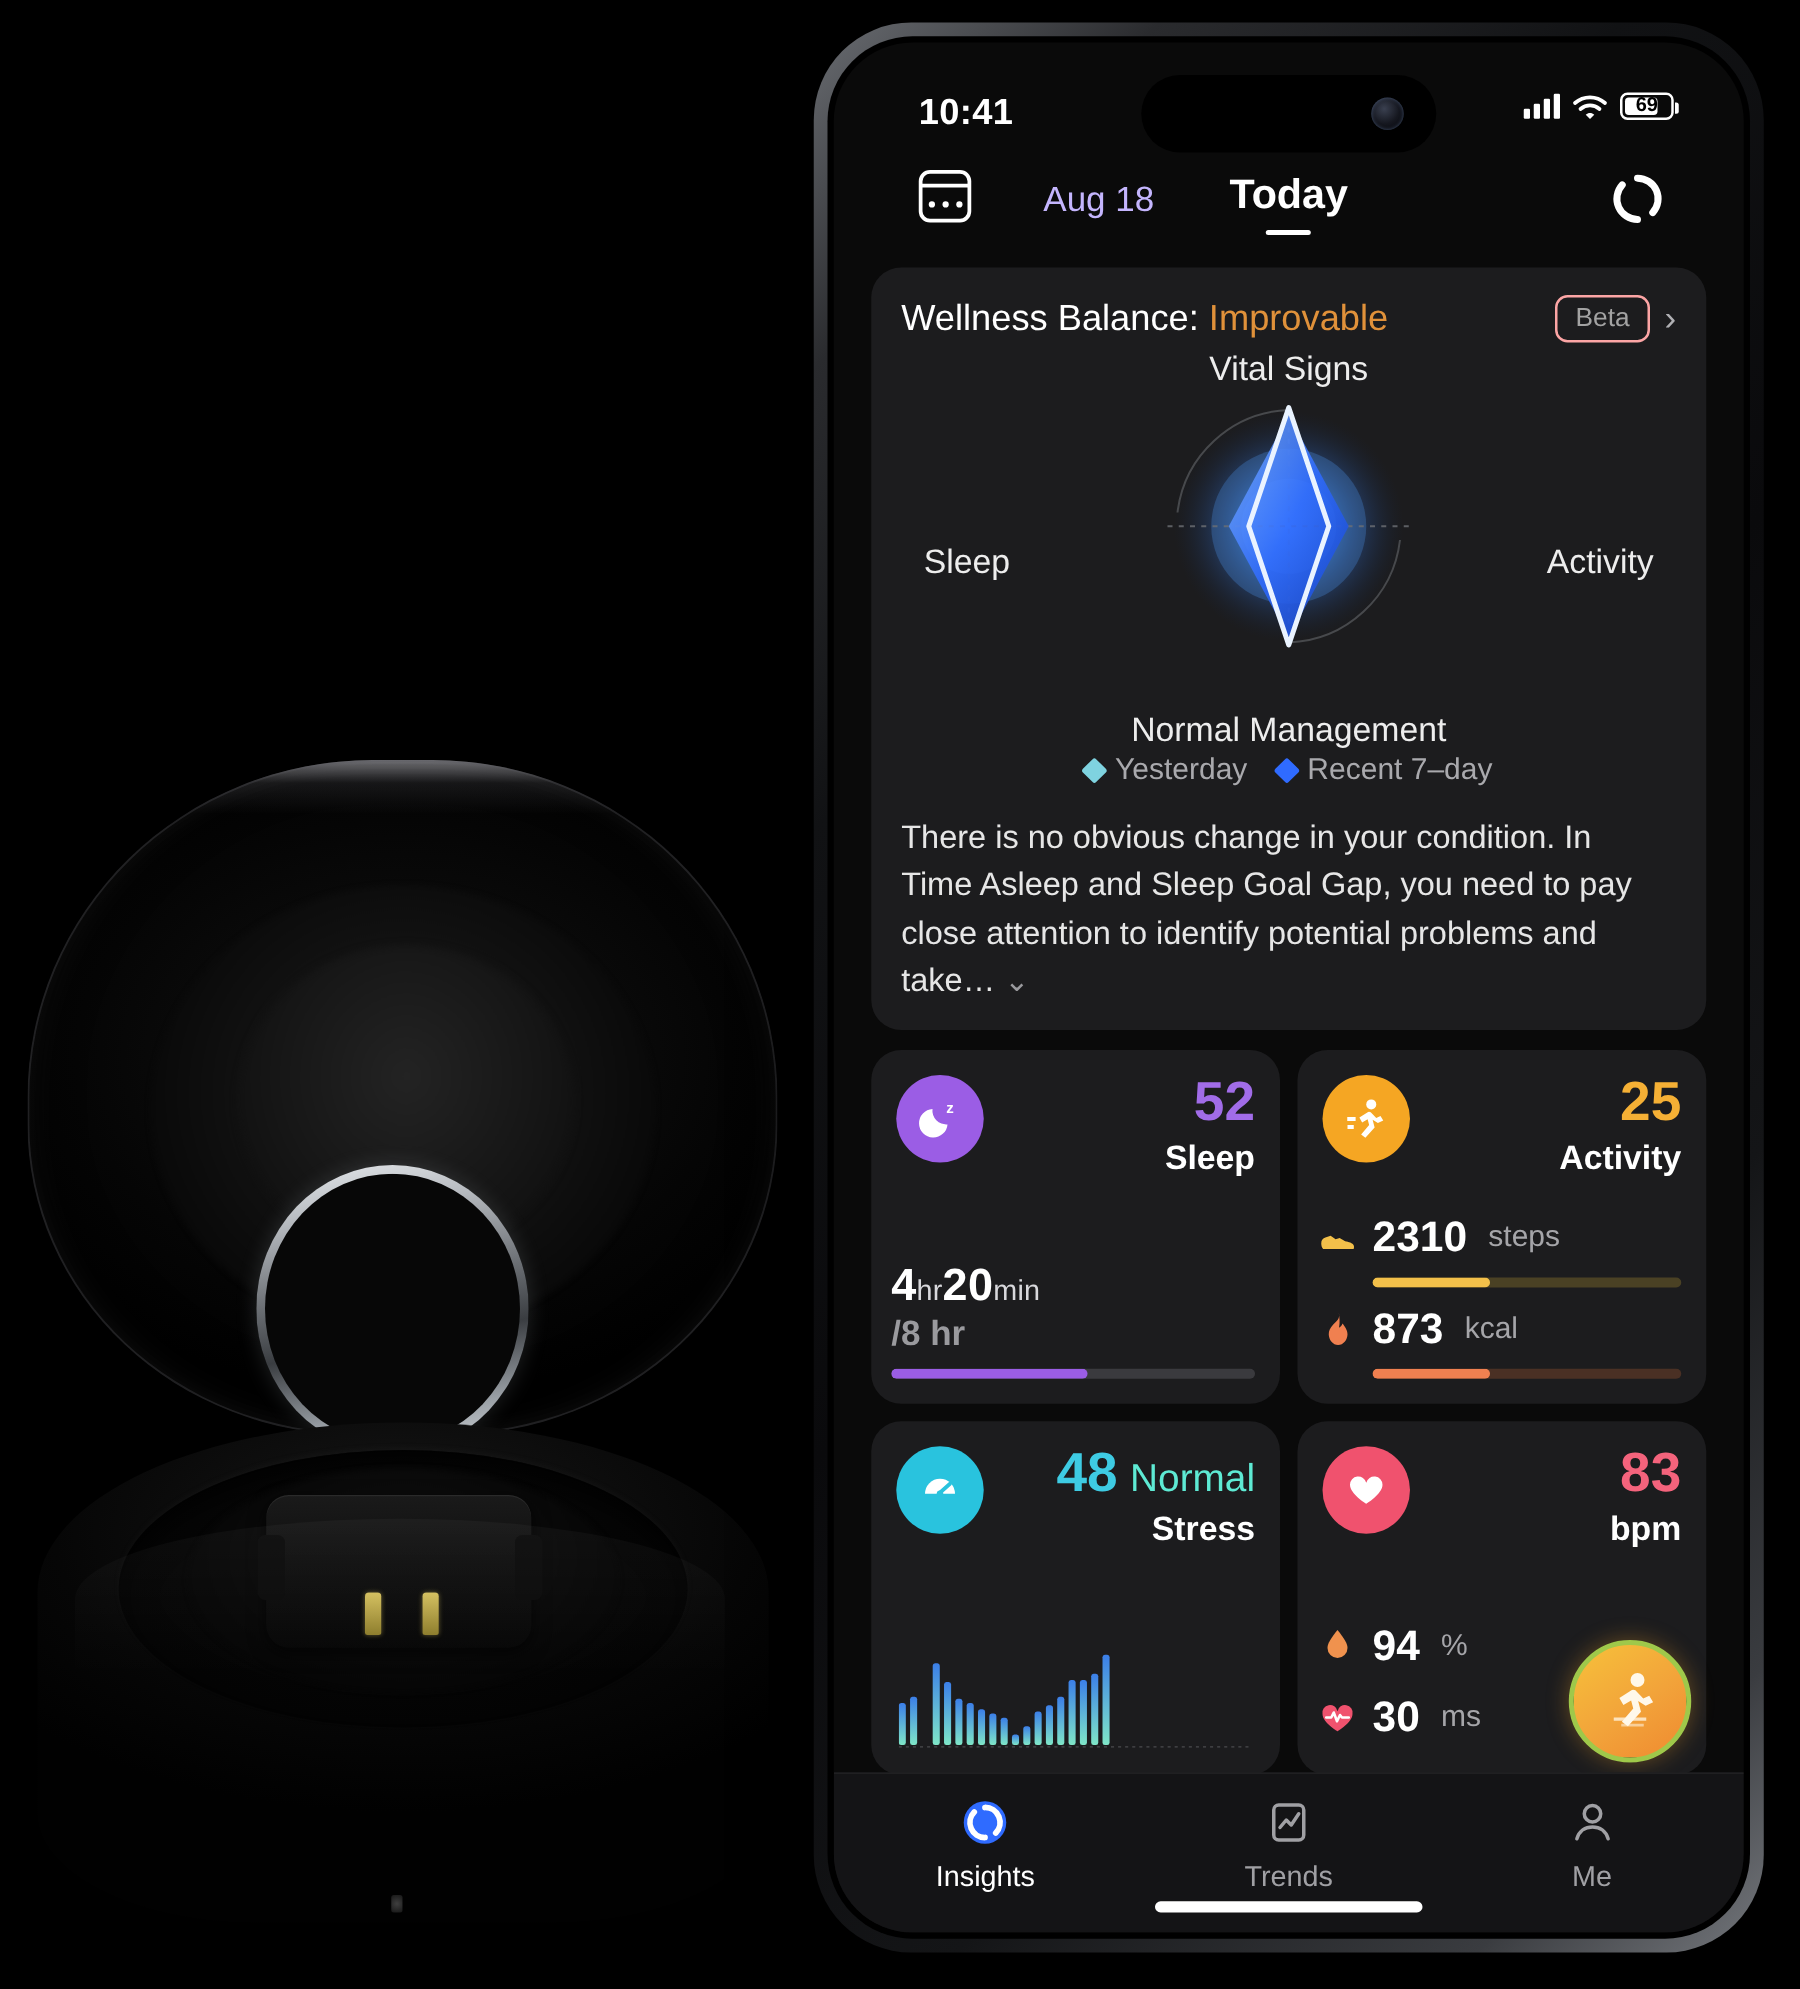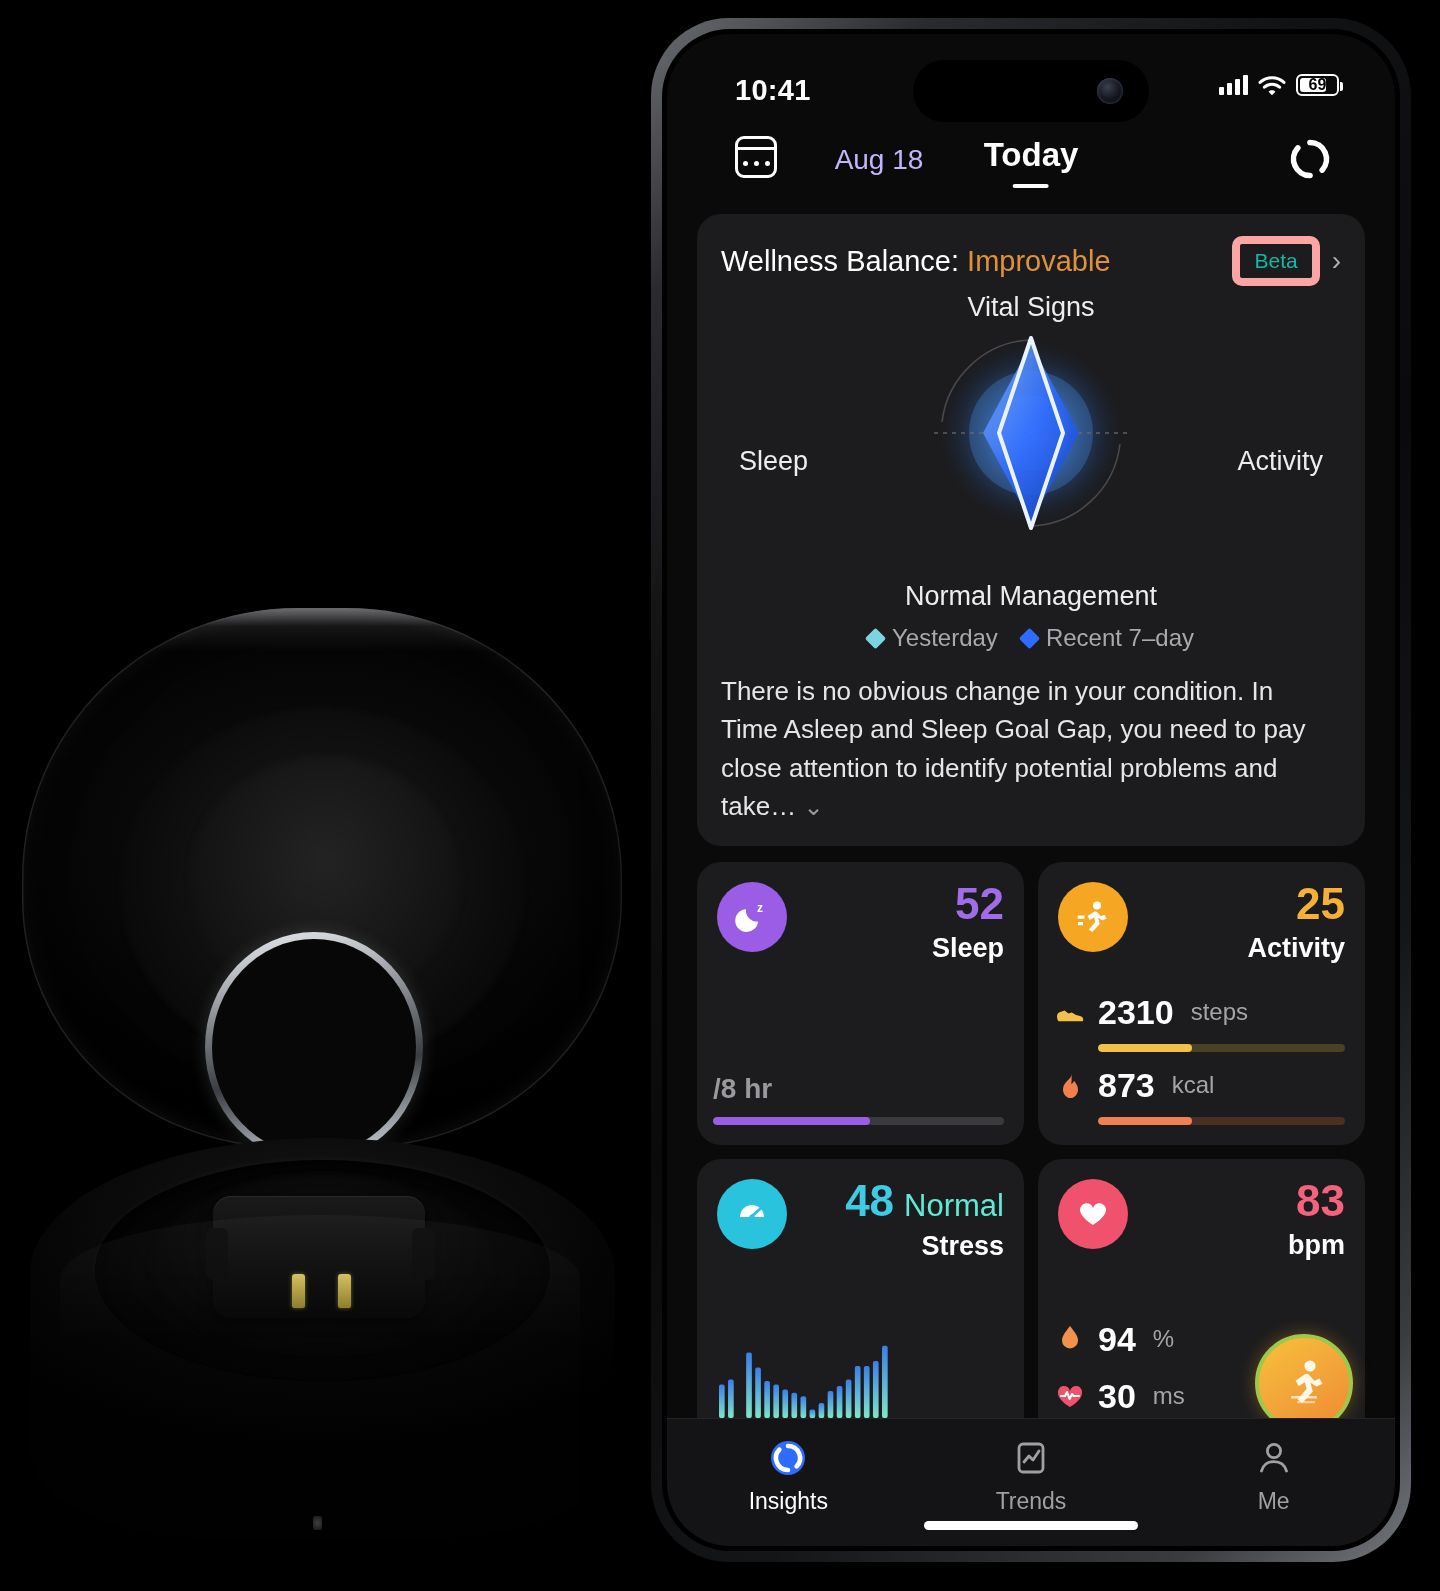"Beta" .beta { border: 8px solid #fca5a5 -> 2px solid #fca5a5; color: #14b8a6 -> #a3a3a3 }
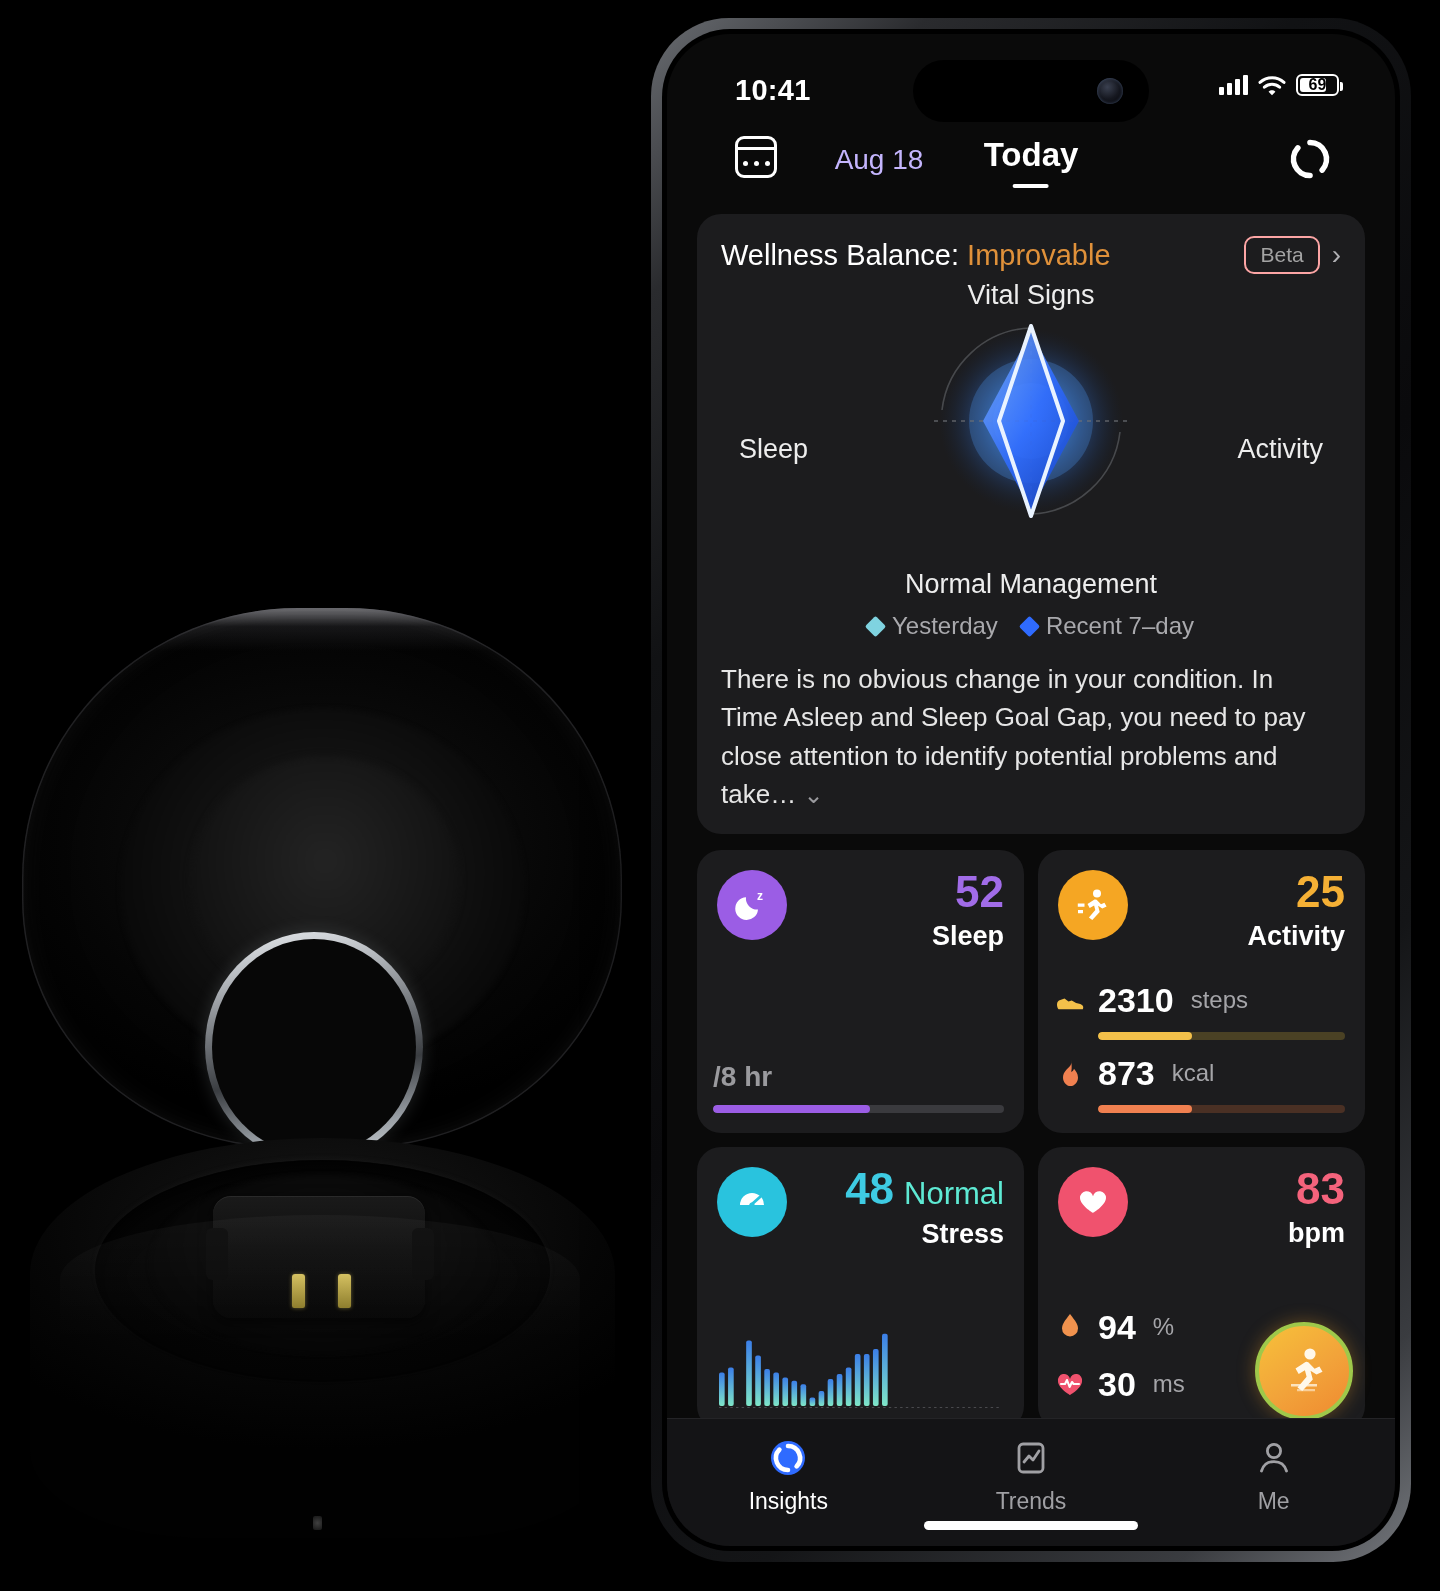"Yesterday" .legend { margin-top: 12px -> 2px }
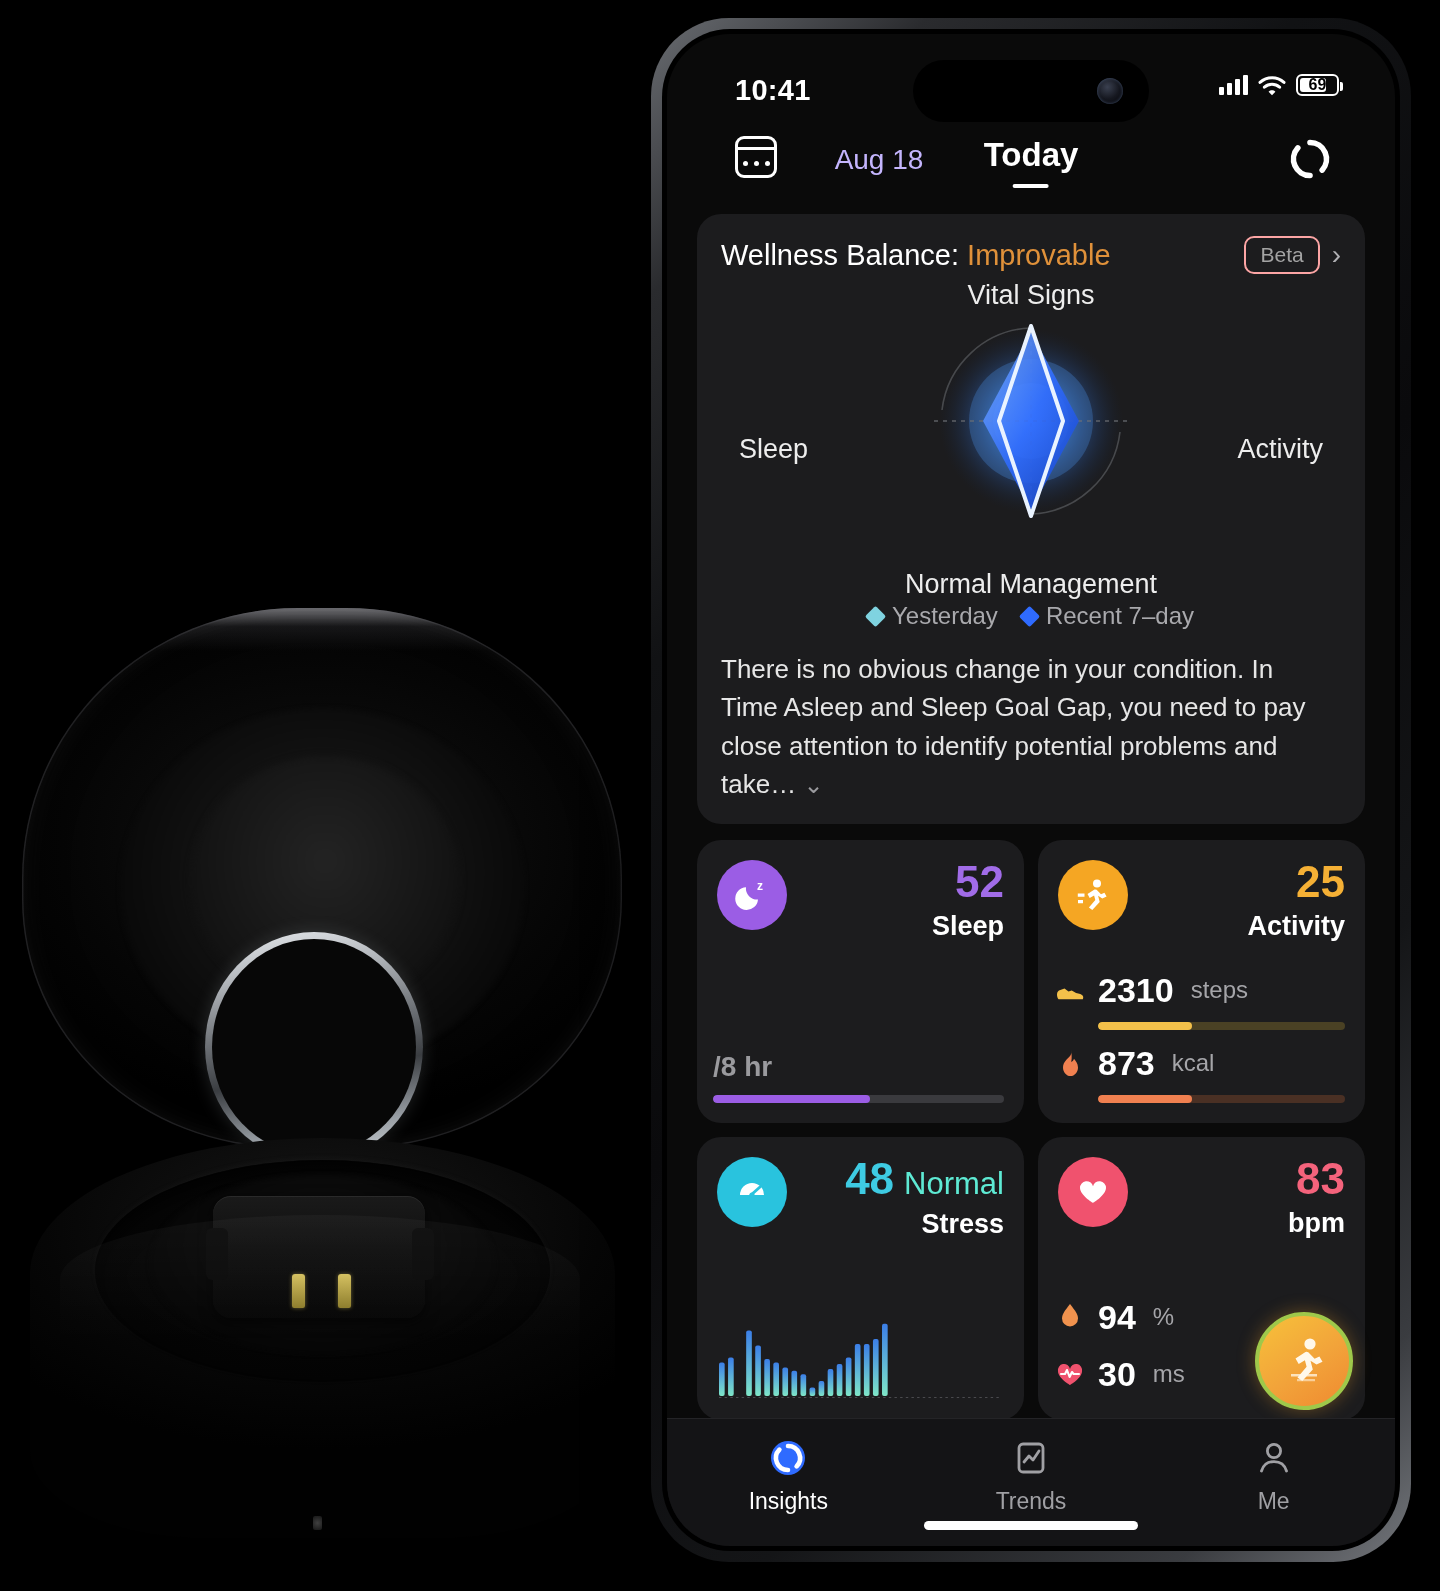"4hr20min" div.sleep-dur { html: none -> <div> <span>4</span><em>hr</em><span>20</span><em>min</em> </div> }
